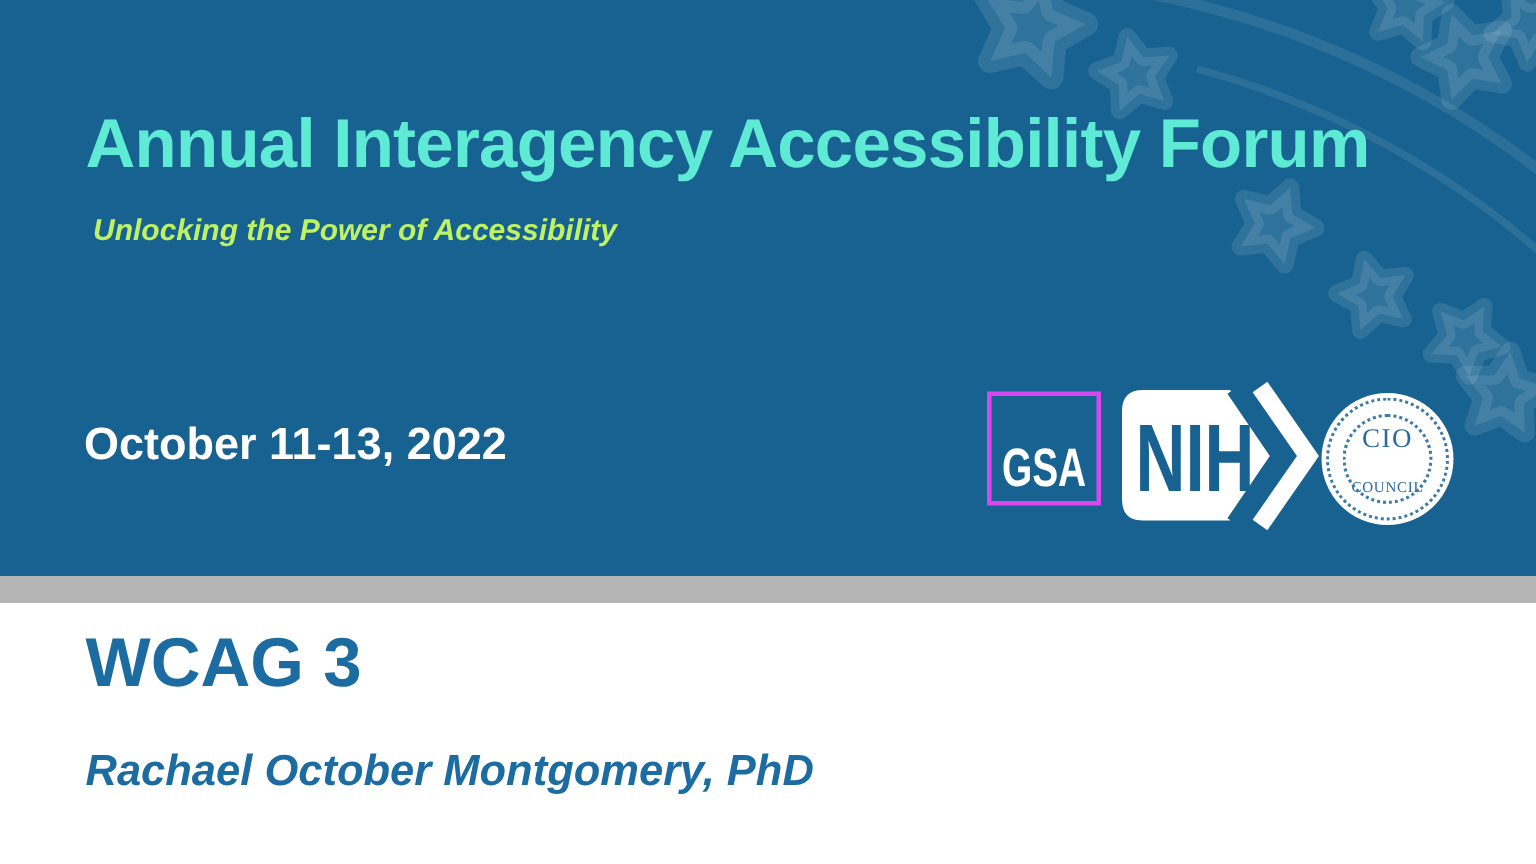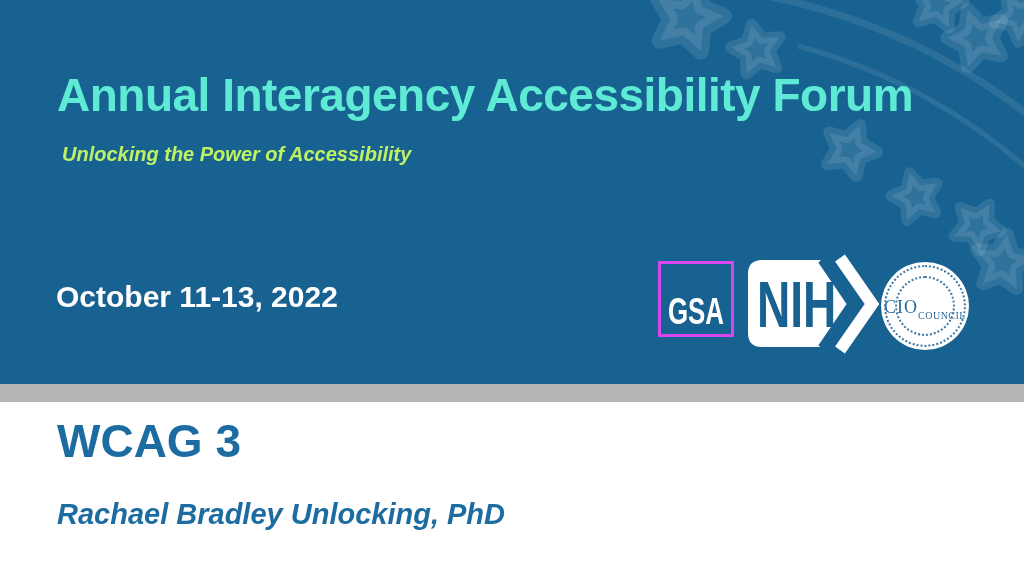"CIO" .cio-seal { flex-direction: row -> column }
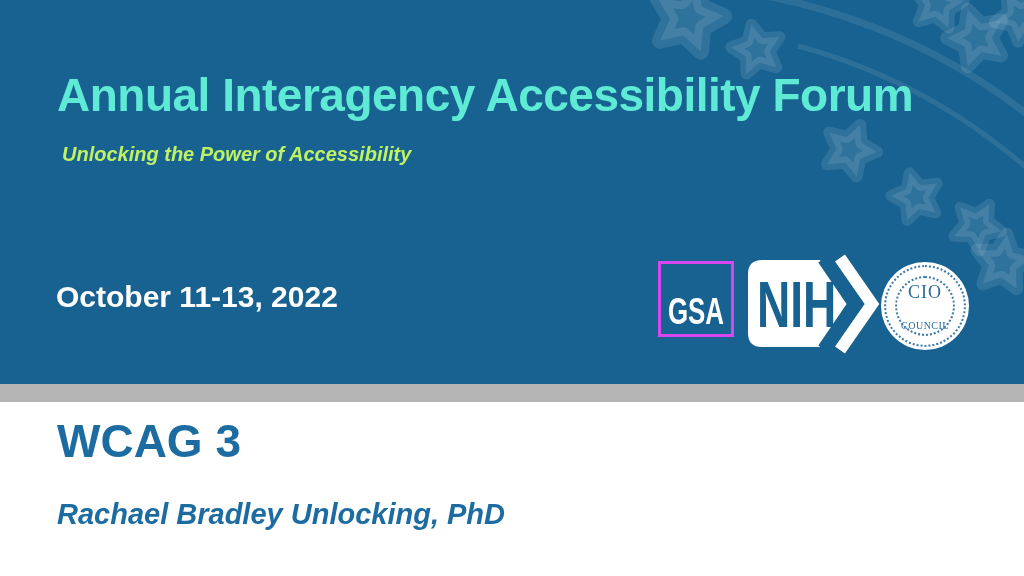"Rachael Bradley Unlocking, PhD" p.presenter { text: Bradley Unlocking -> October Montgomery }
